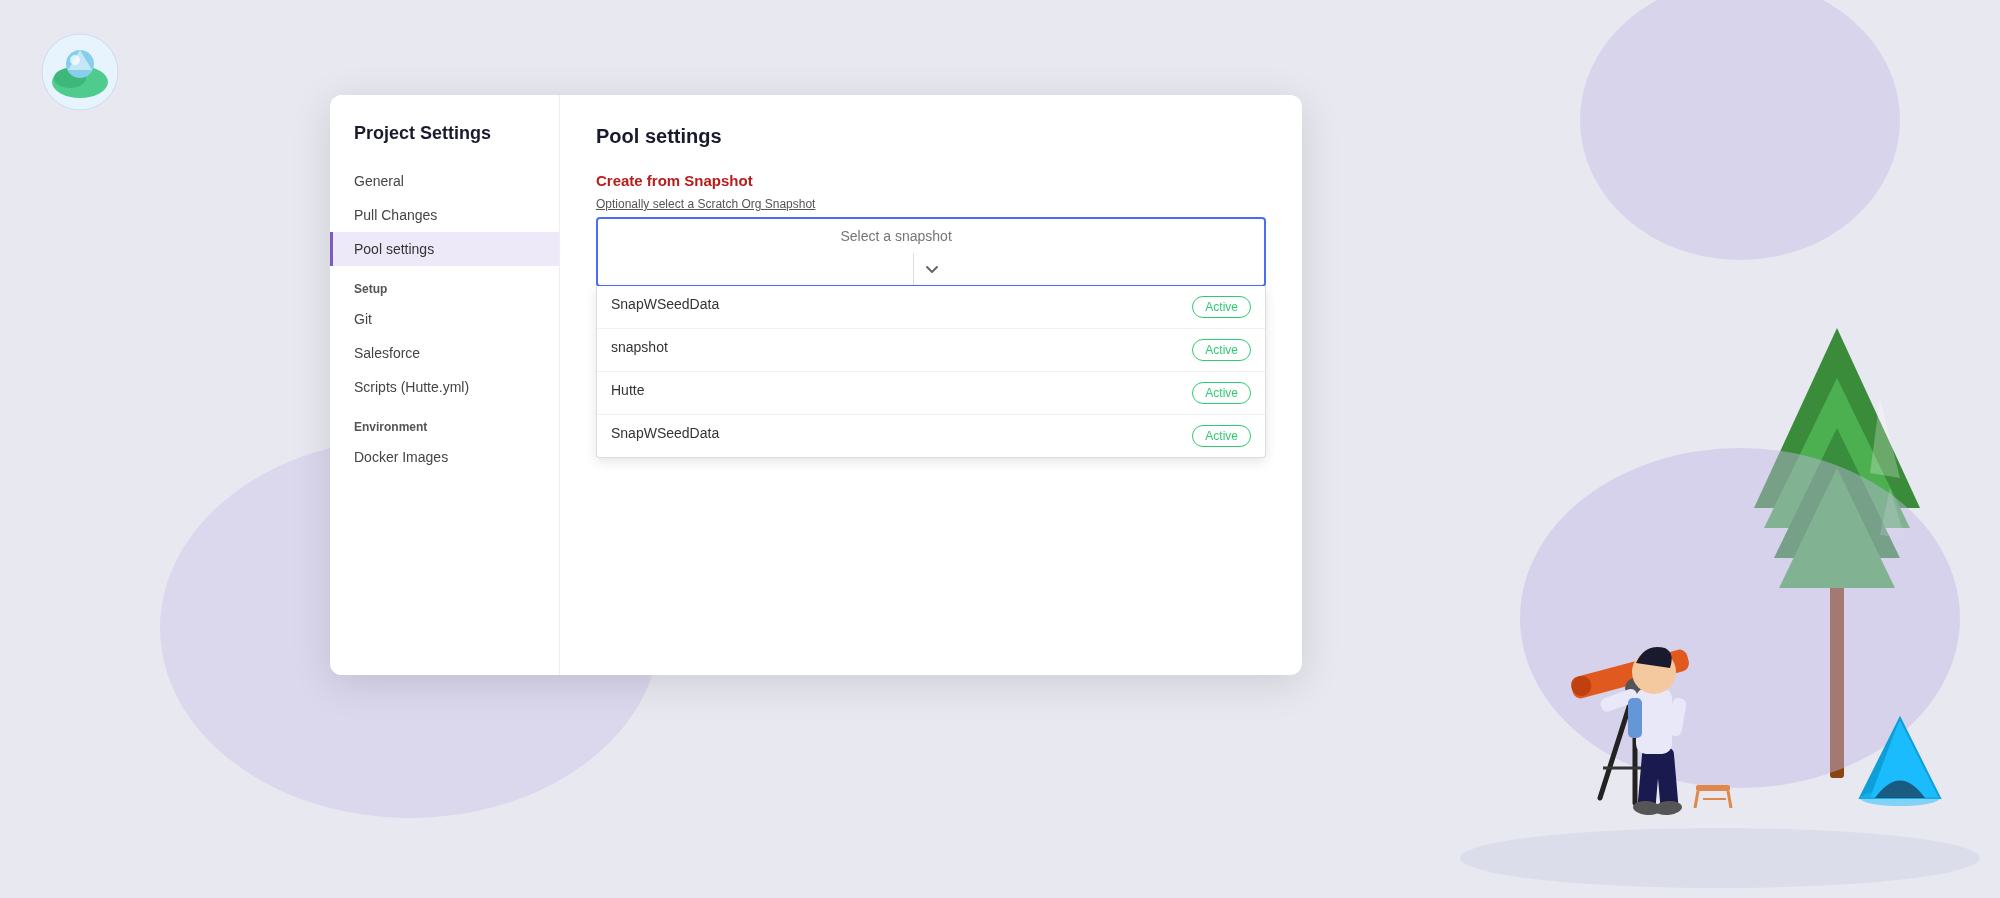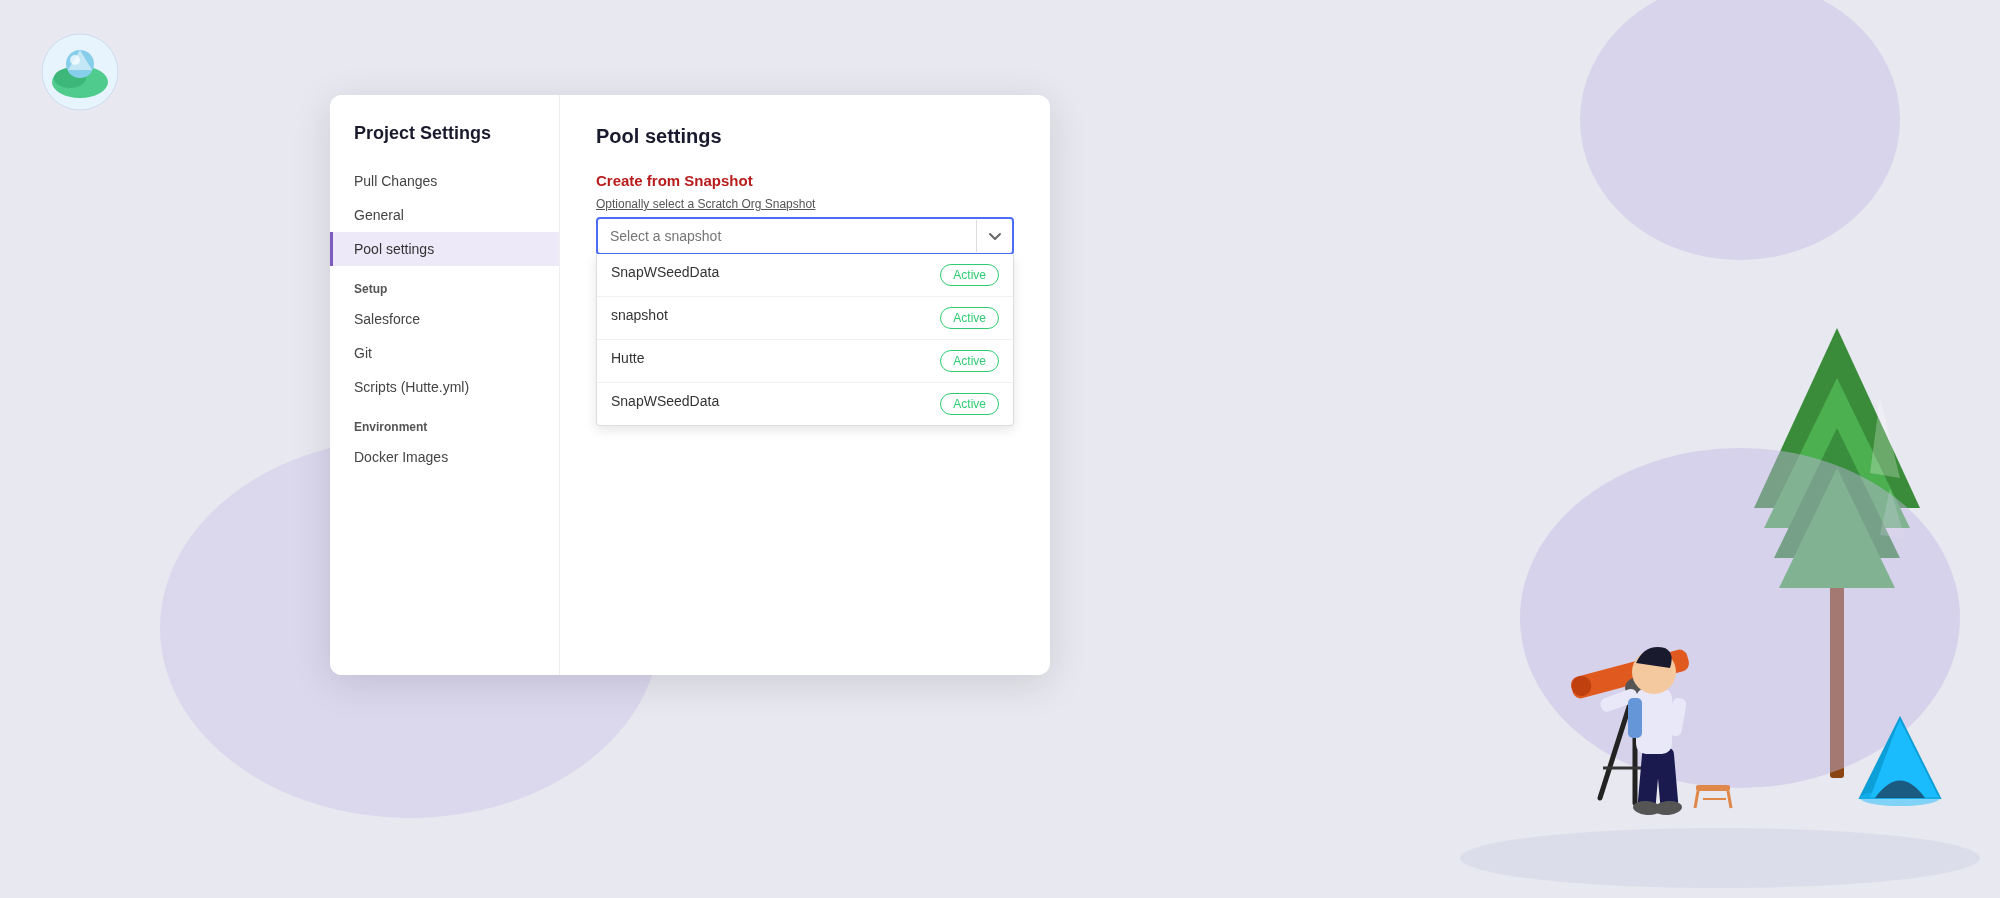"Project Settings" .card { width: 720px -> 972px }
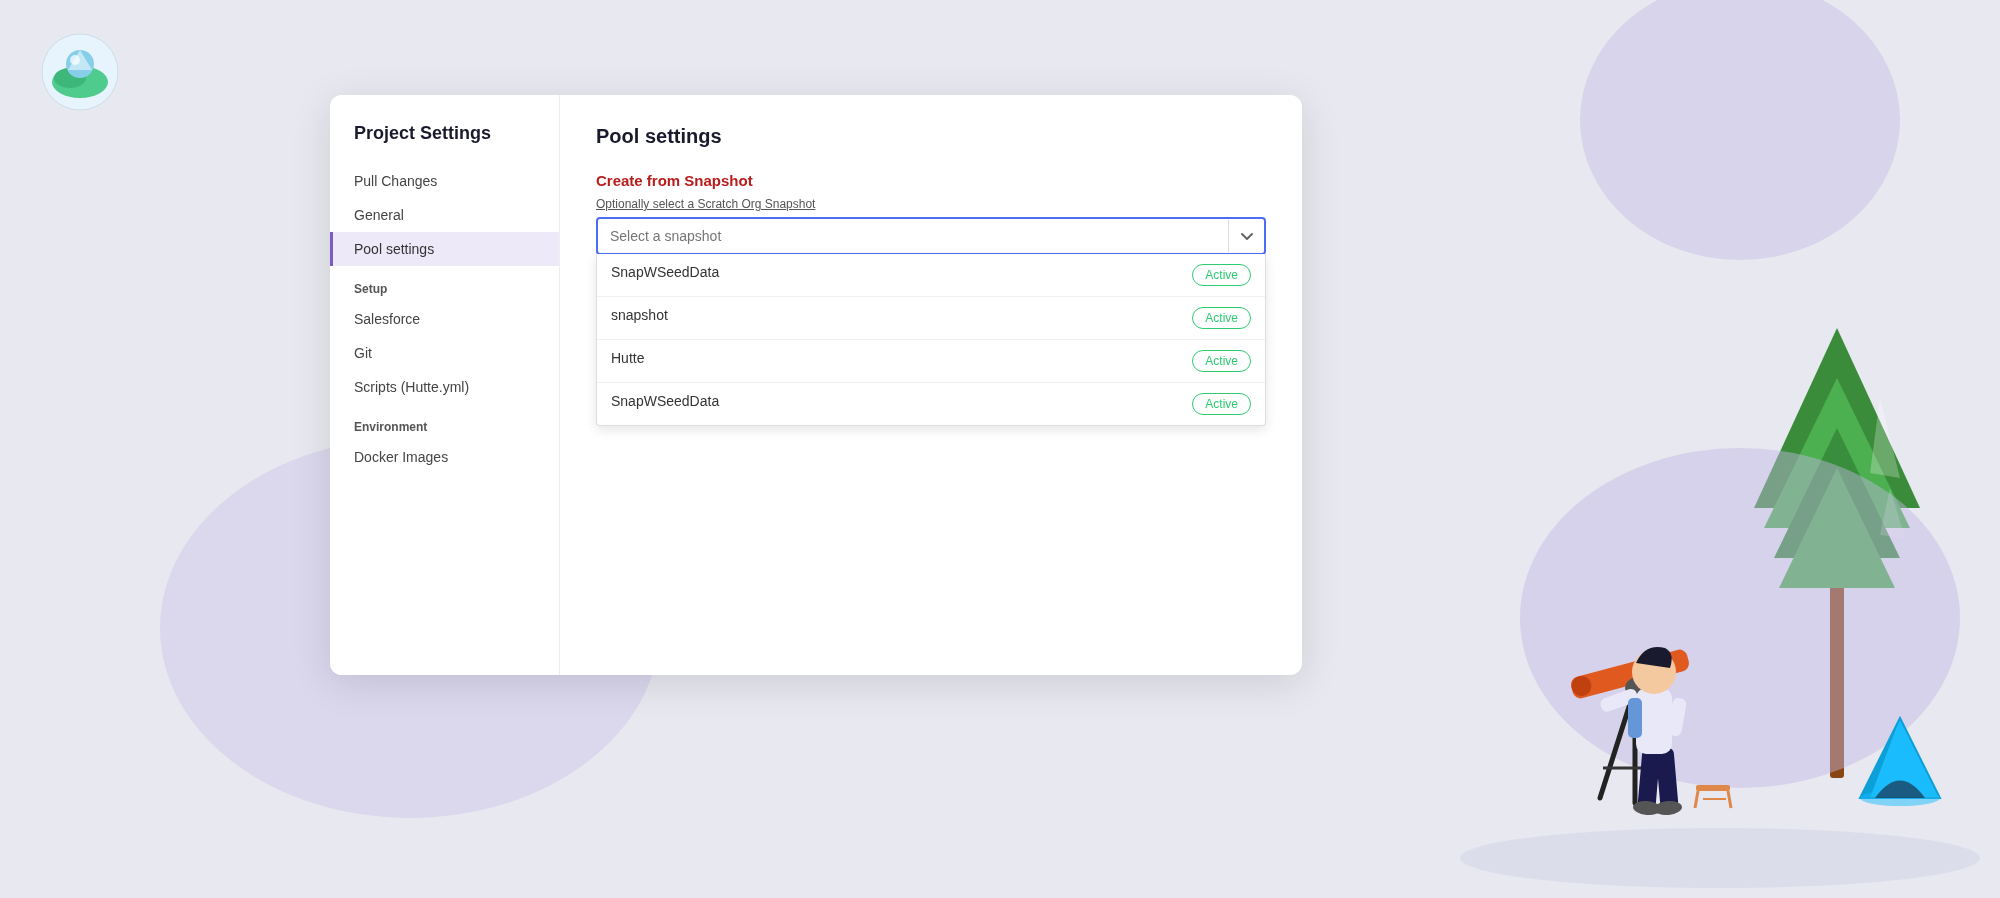"Pull Changes" div.sidebar-item { order: before "General" -> after "General" }
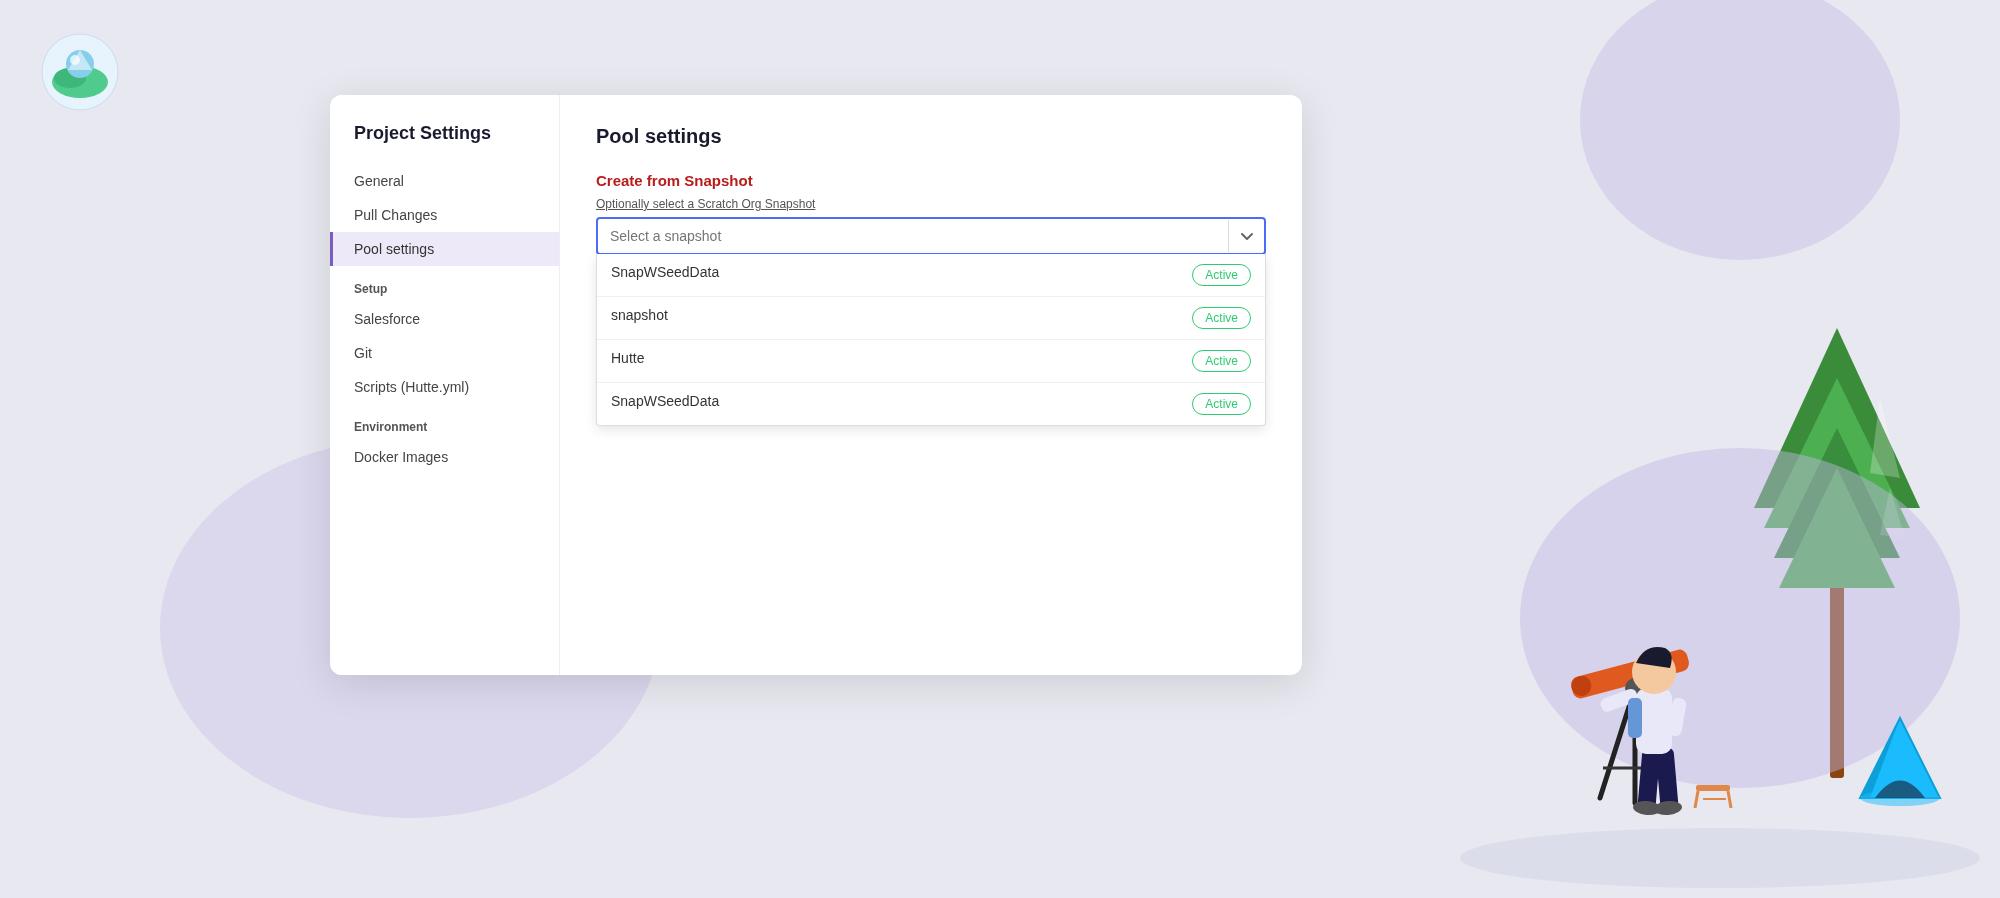"Select a snapshot" .snapshot-input-row { flex-direction: none -> column }
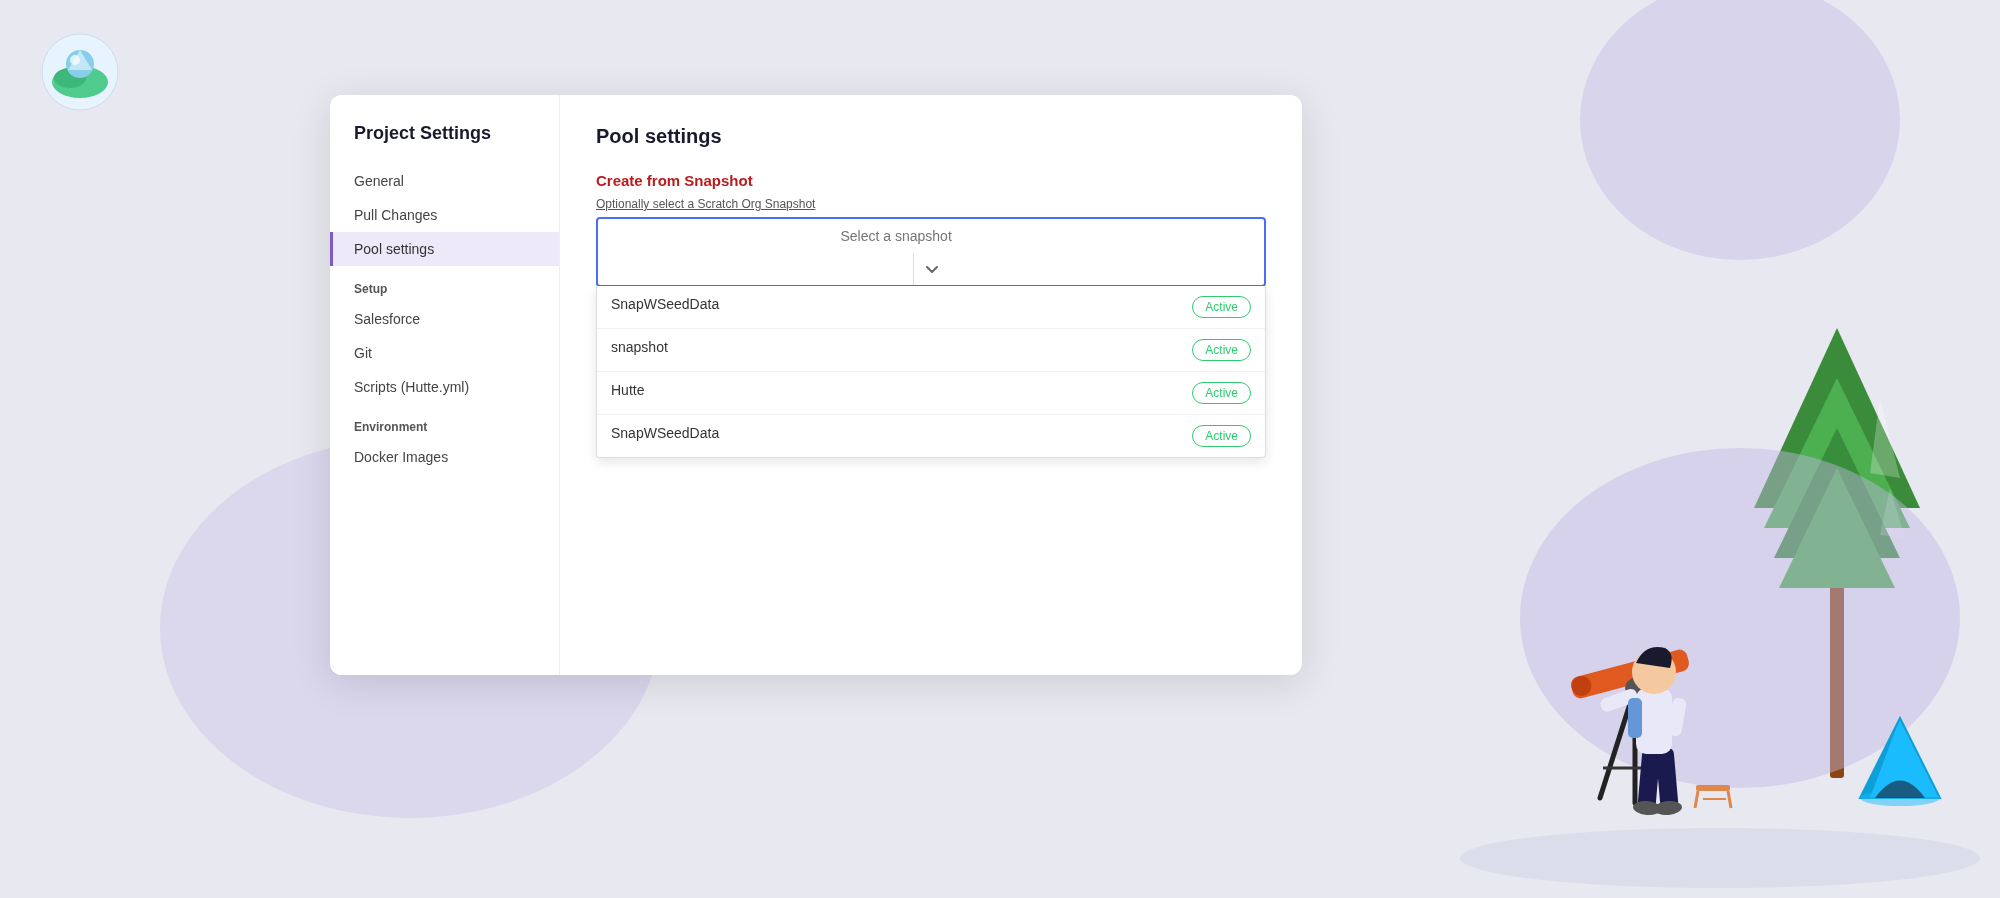"Salesforce" div.sidebar-item { order: before "Git" -> after "Git" }
